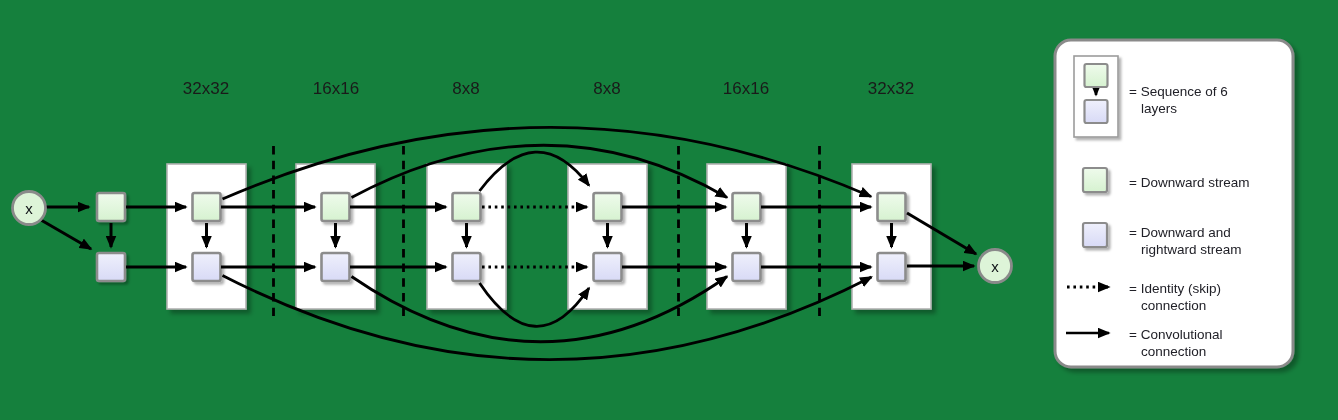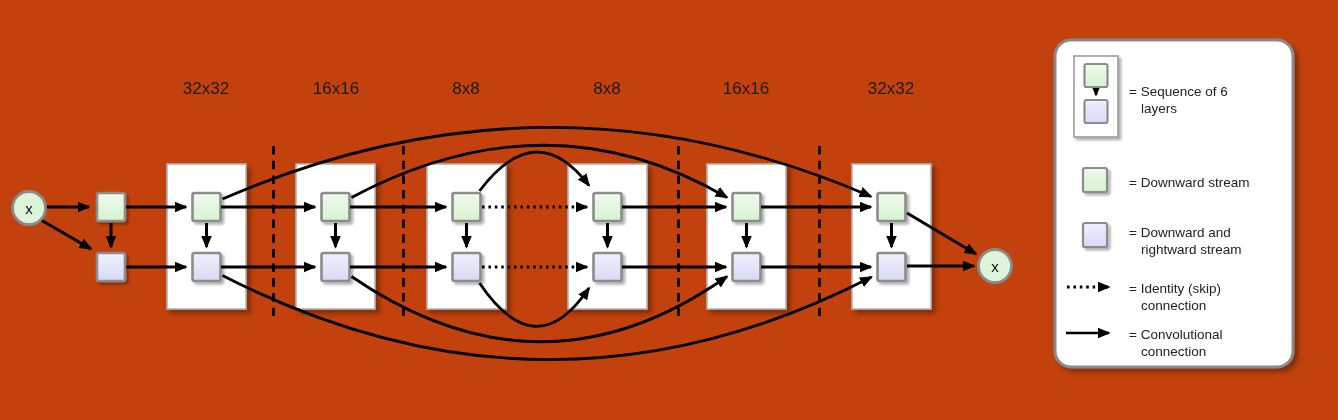"32x32" .stage { background: #c2410c -> #15803d }
